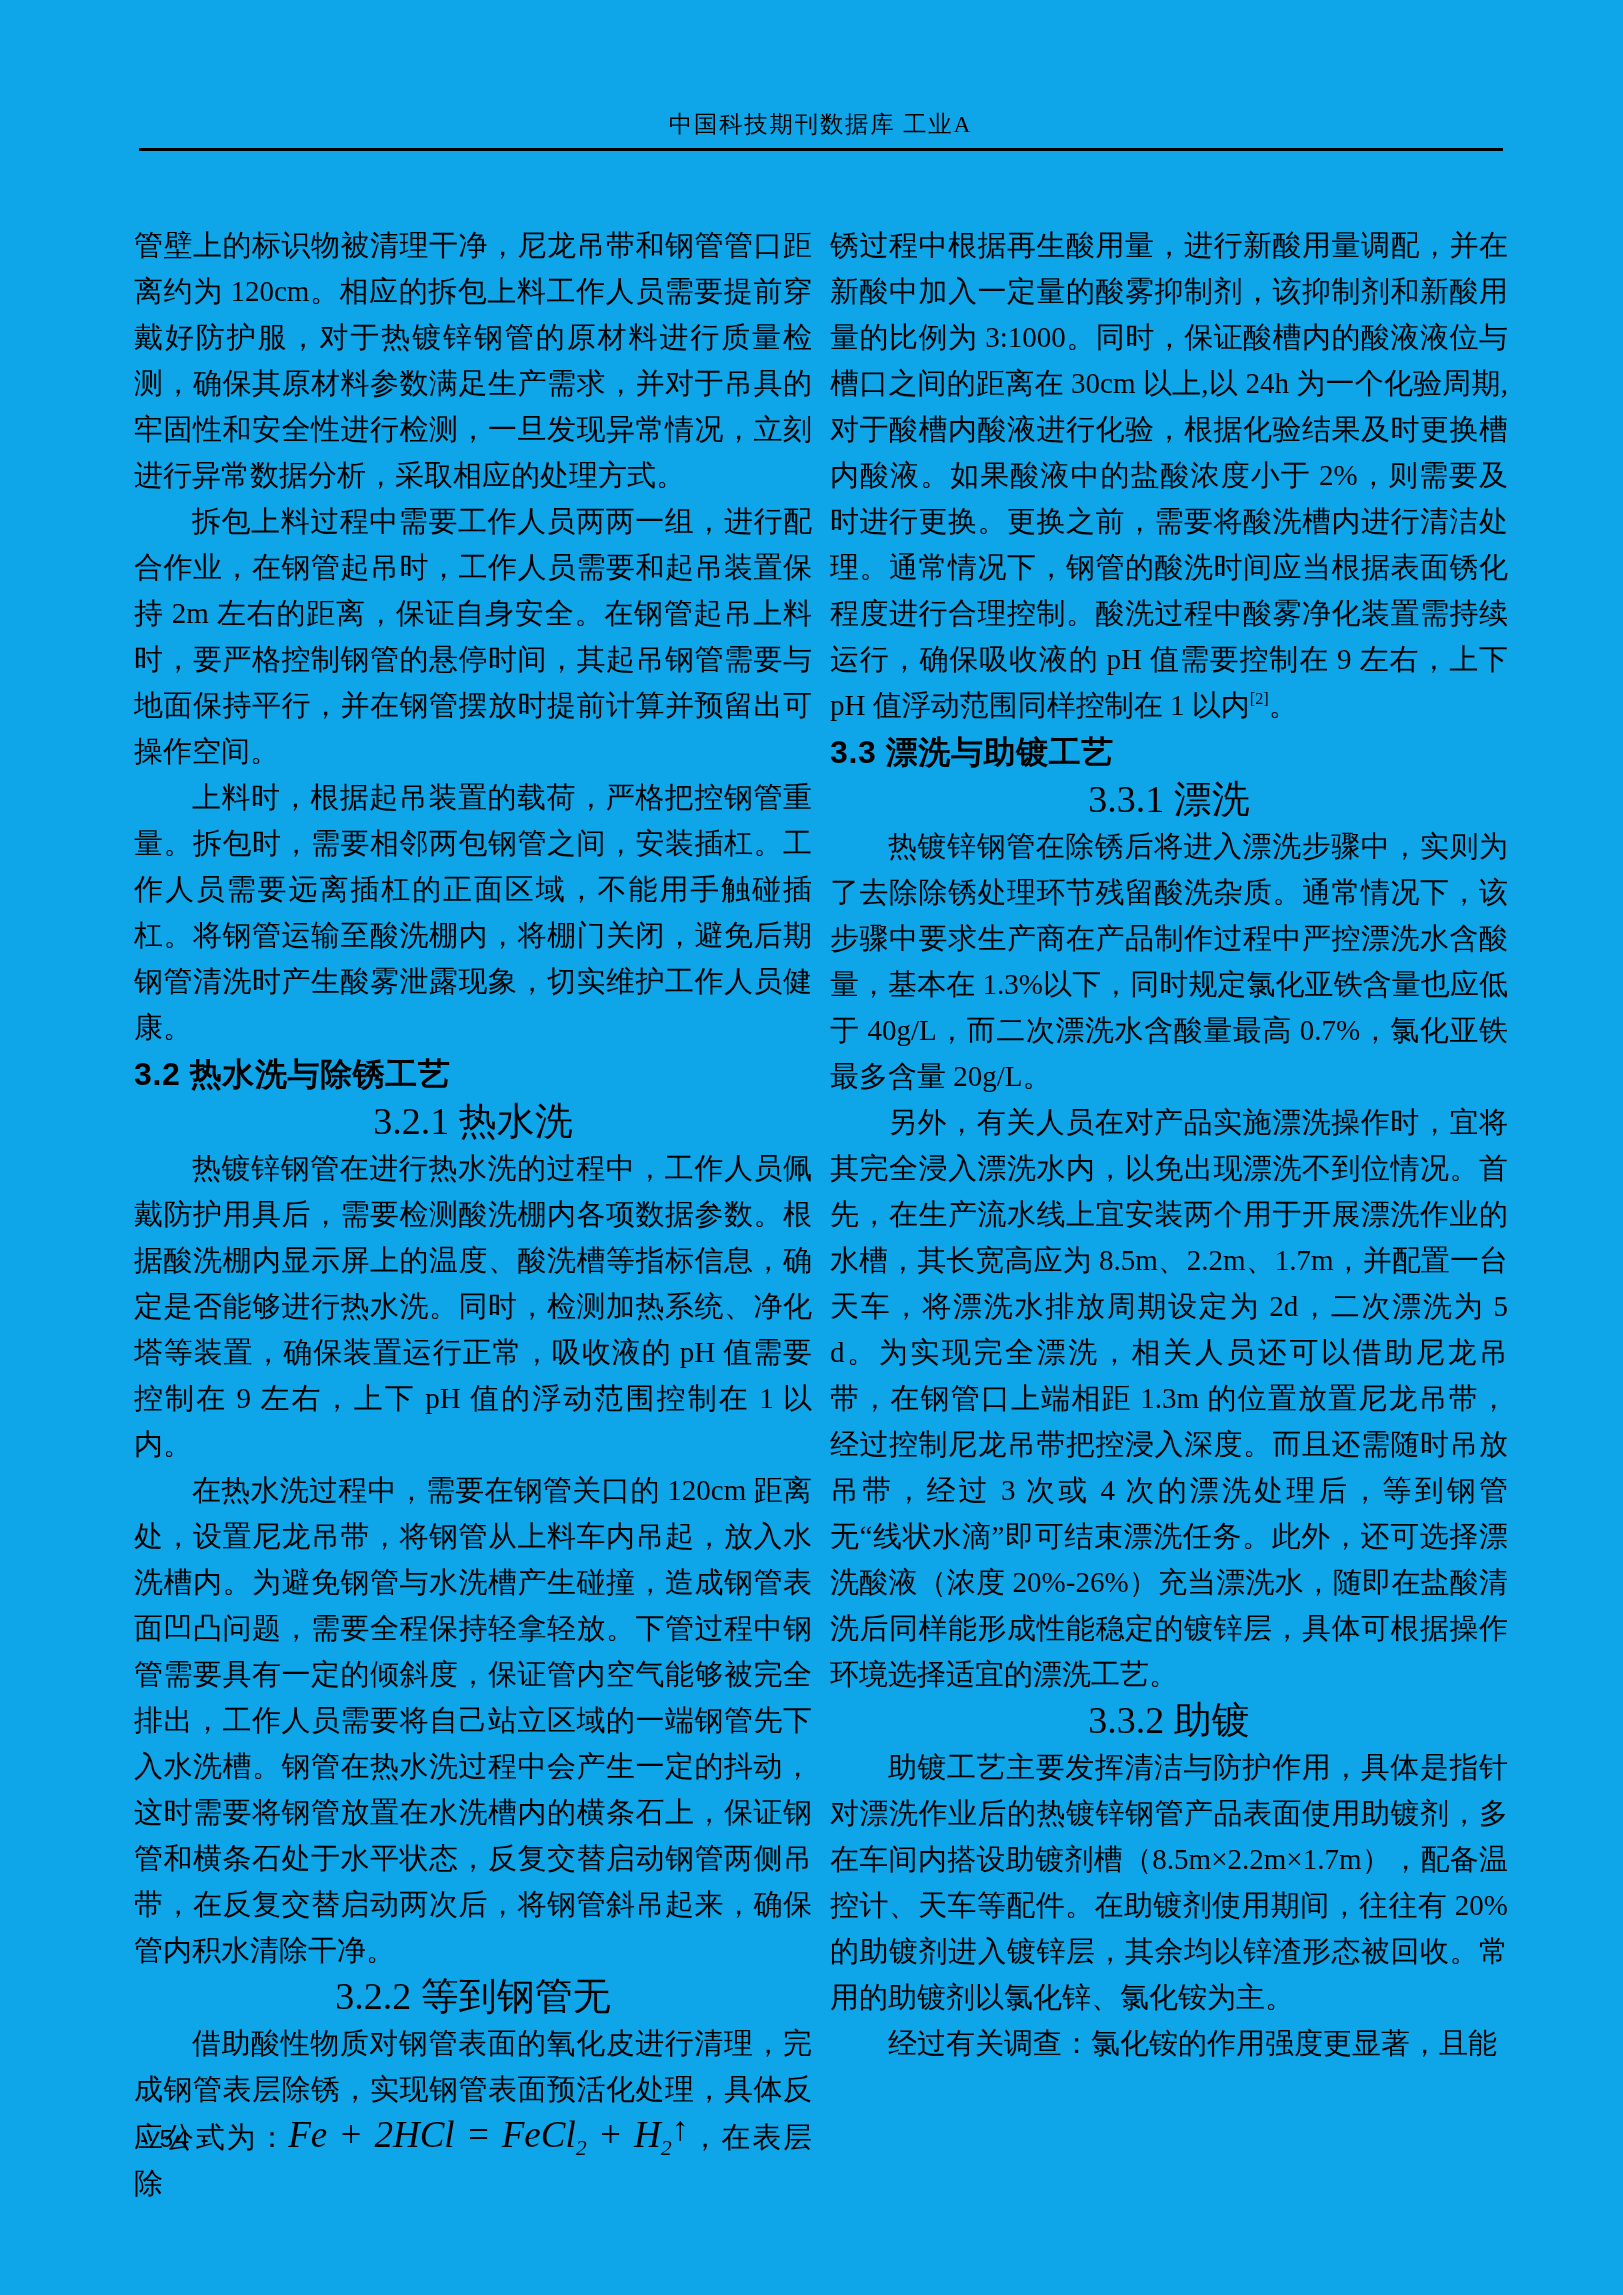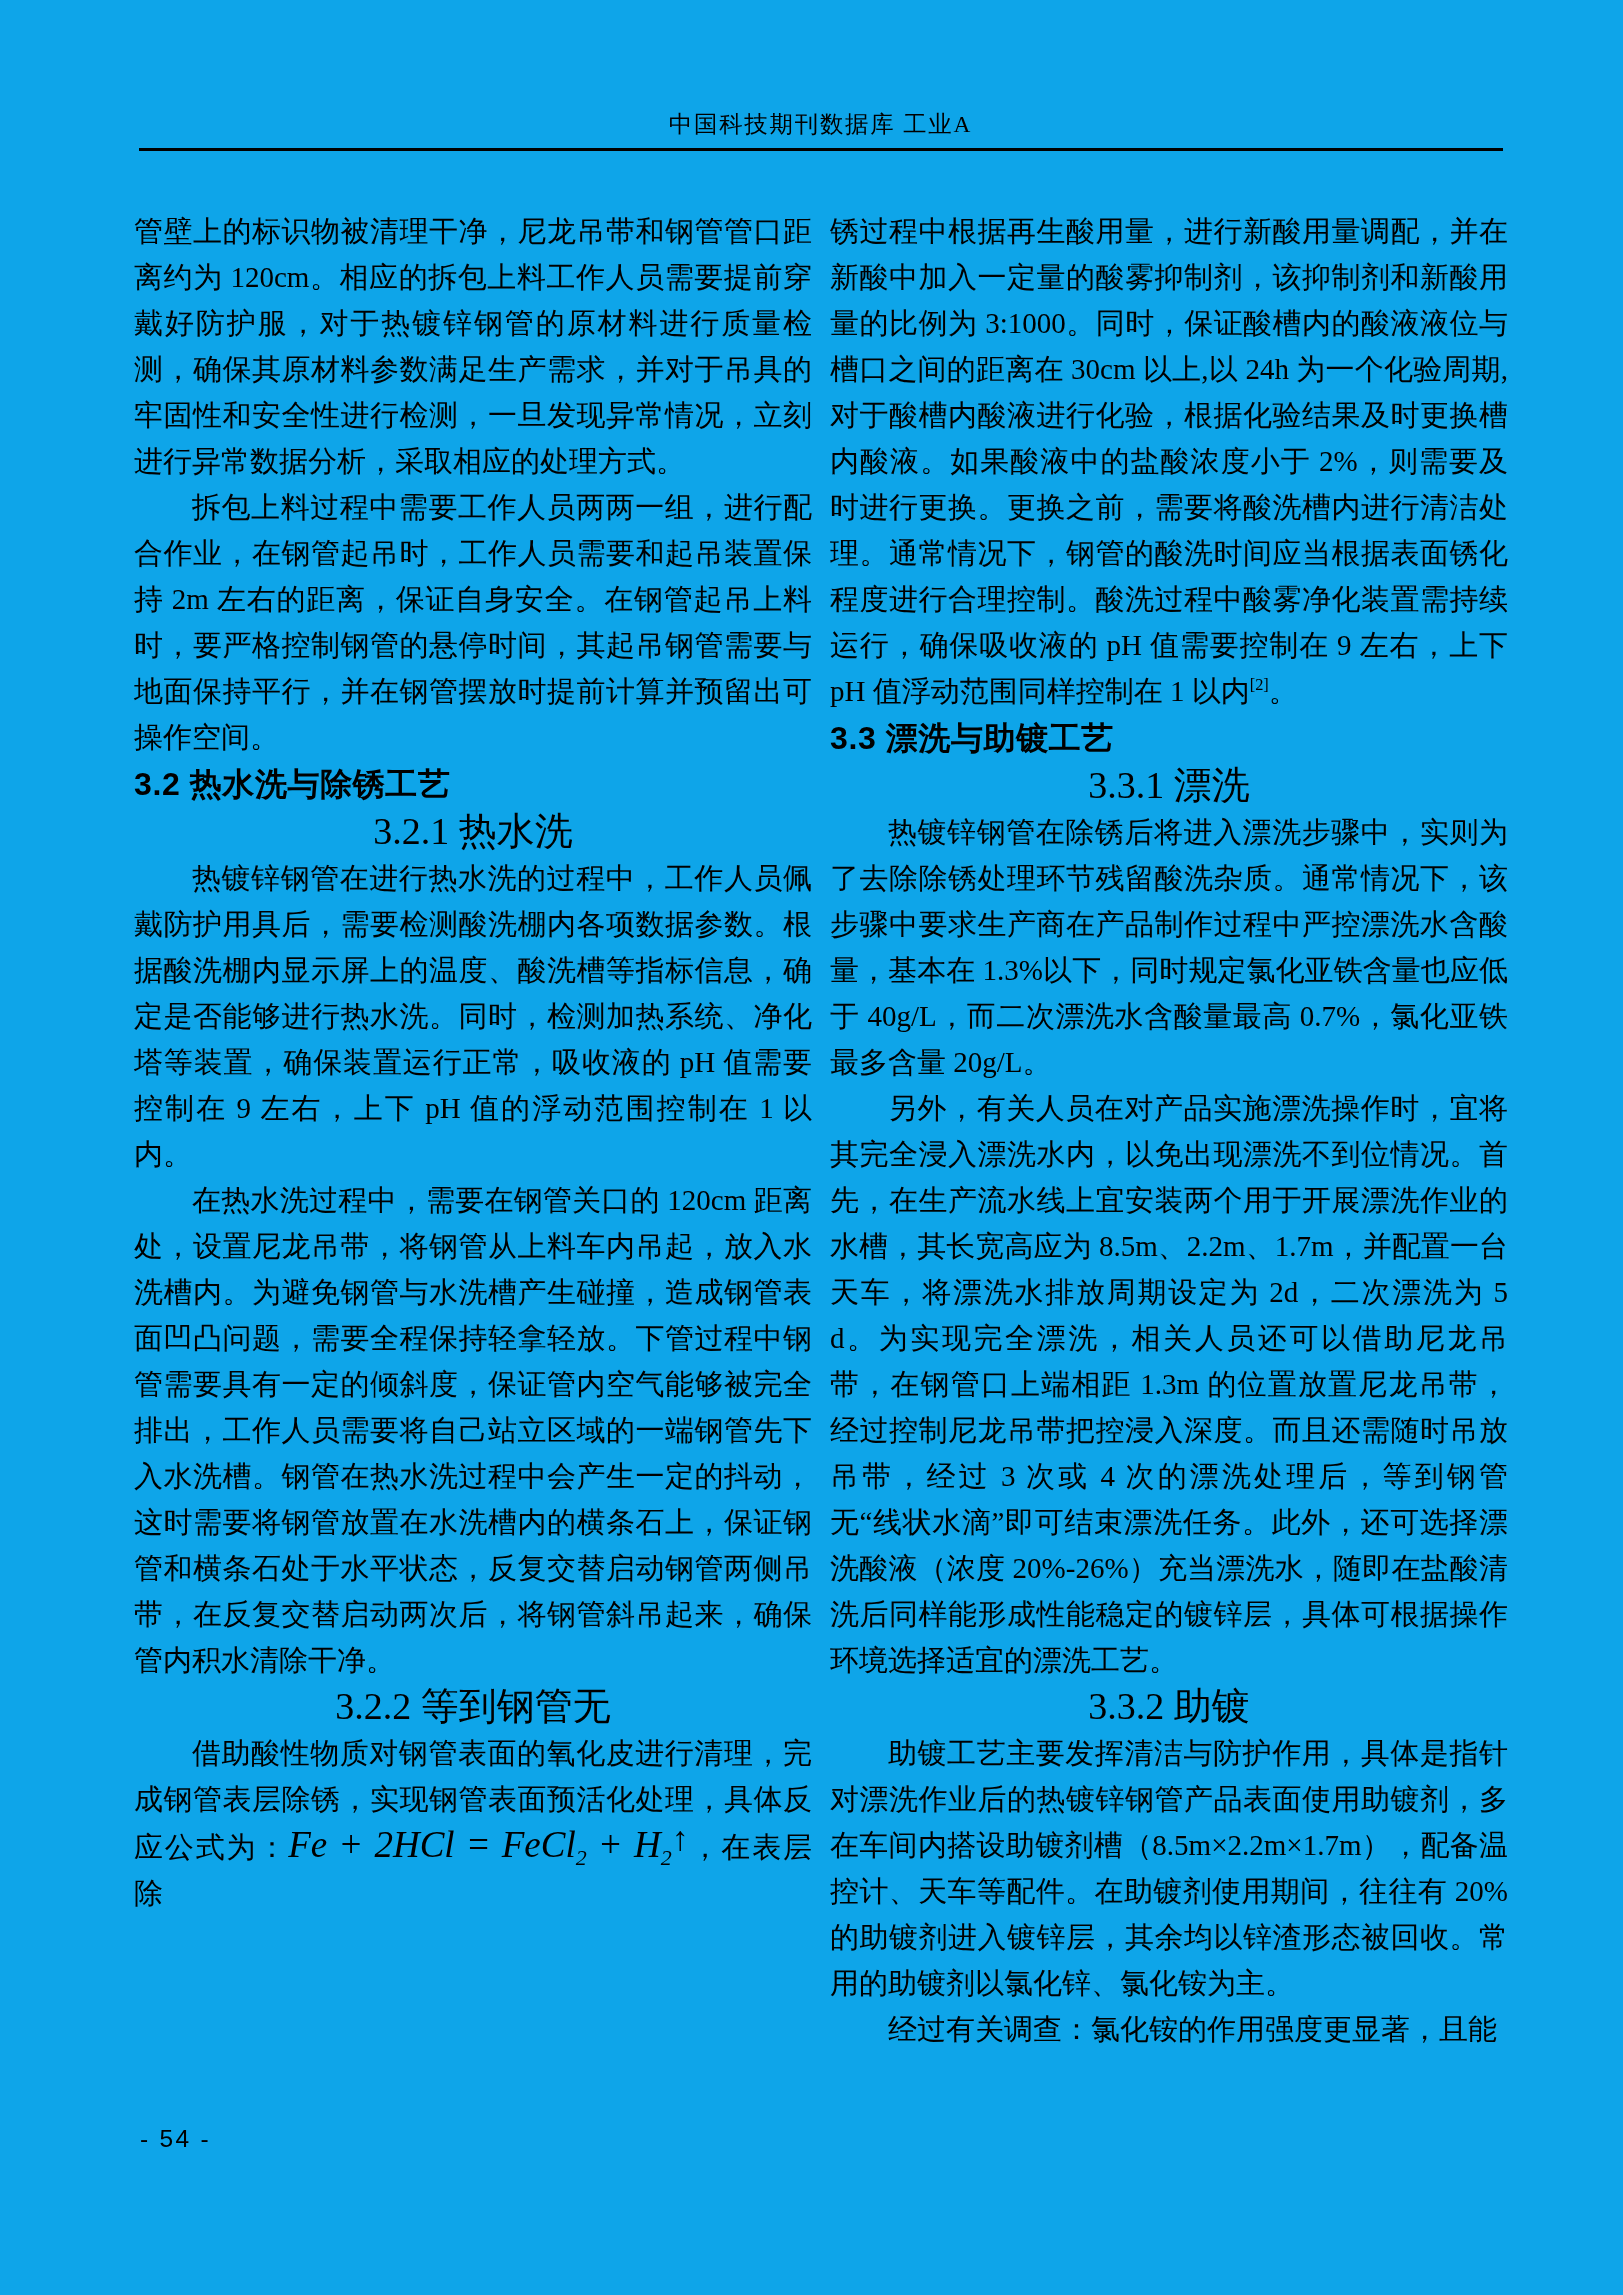"管壁上的标识物被清理干净，尼龙吊带和钢管管口距离约为" .col { top: 208px -> 222px }
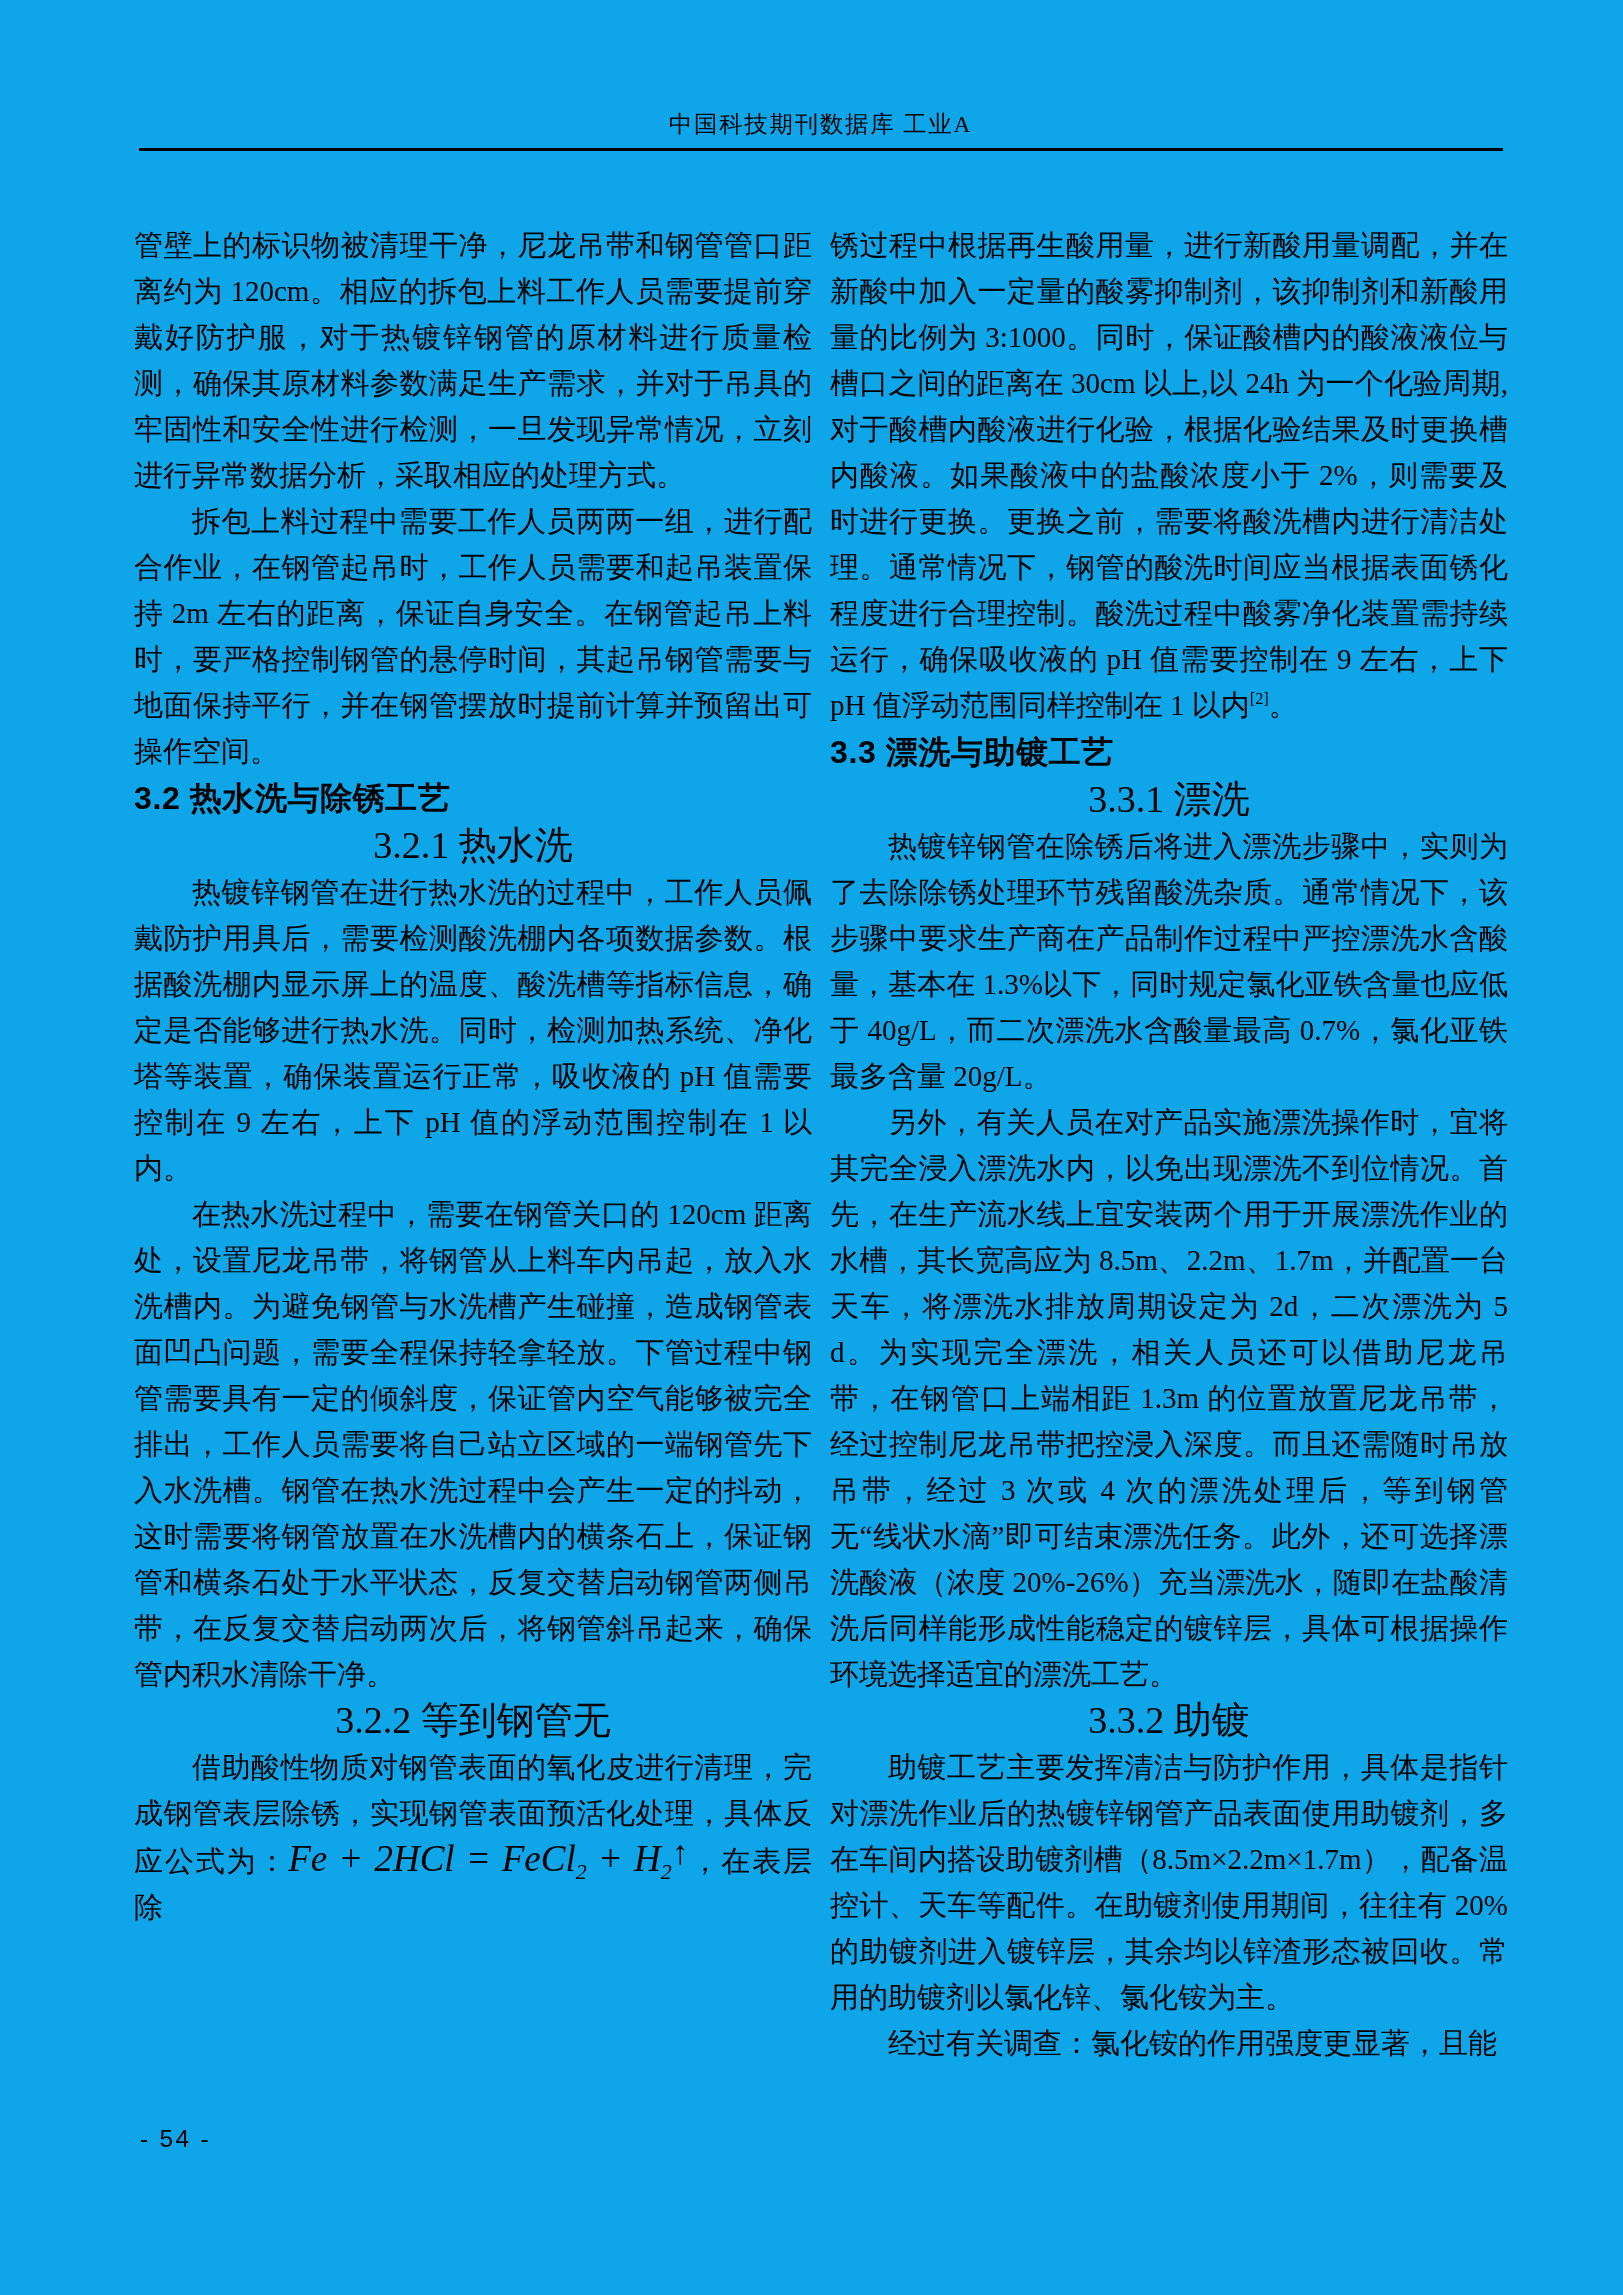"上料时，根据起吊装置的载荷，严格把控钢管重量。拆包时，需要相邻两包钢管之间，安装" p.p { html: none -> <p><span>上料时，根据起吊装置的载荷，严格把控钢管重量。拆包时，需要相邻两包钢管之间，安装插杠。工作人员需要远离插杠的正面区域，不能用手触碰插杠。将钢管运输至酸洗棚内，将棚门关闭，避免后期钢管清洗时产生酸雾泄露现象，切实维护工作人员健康。</span></p> }
